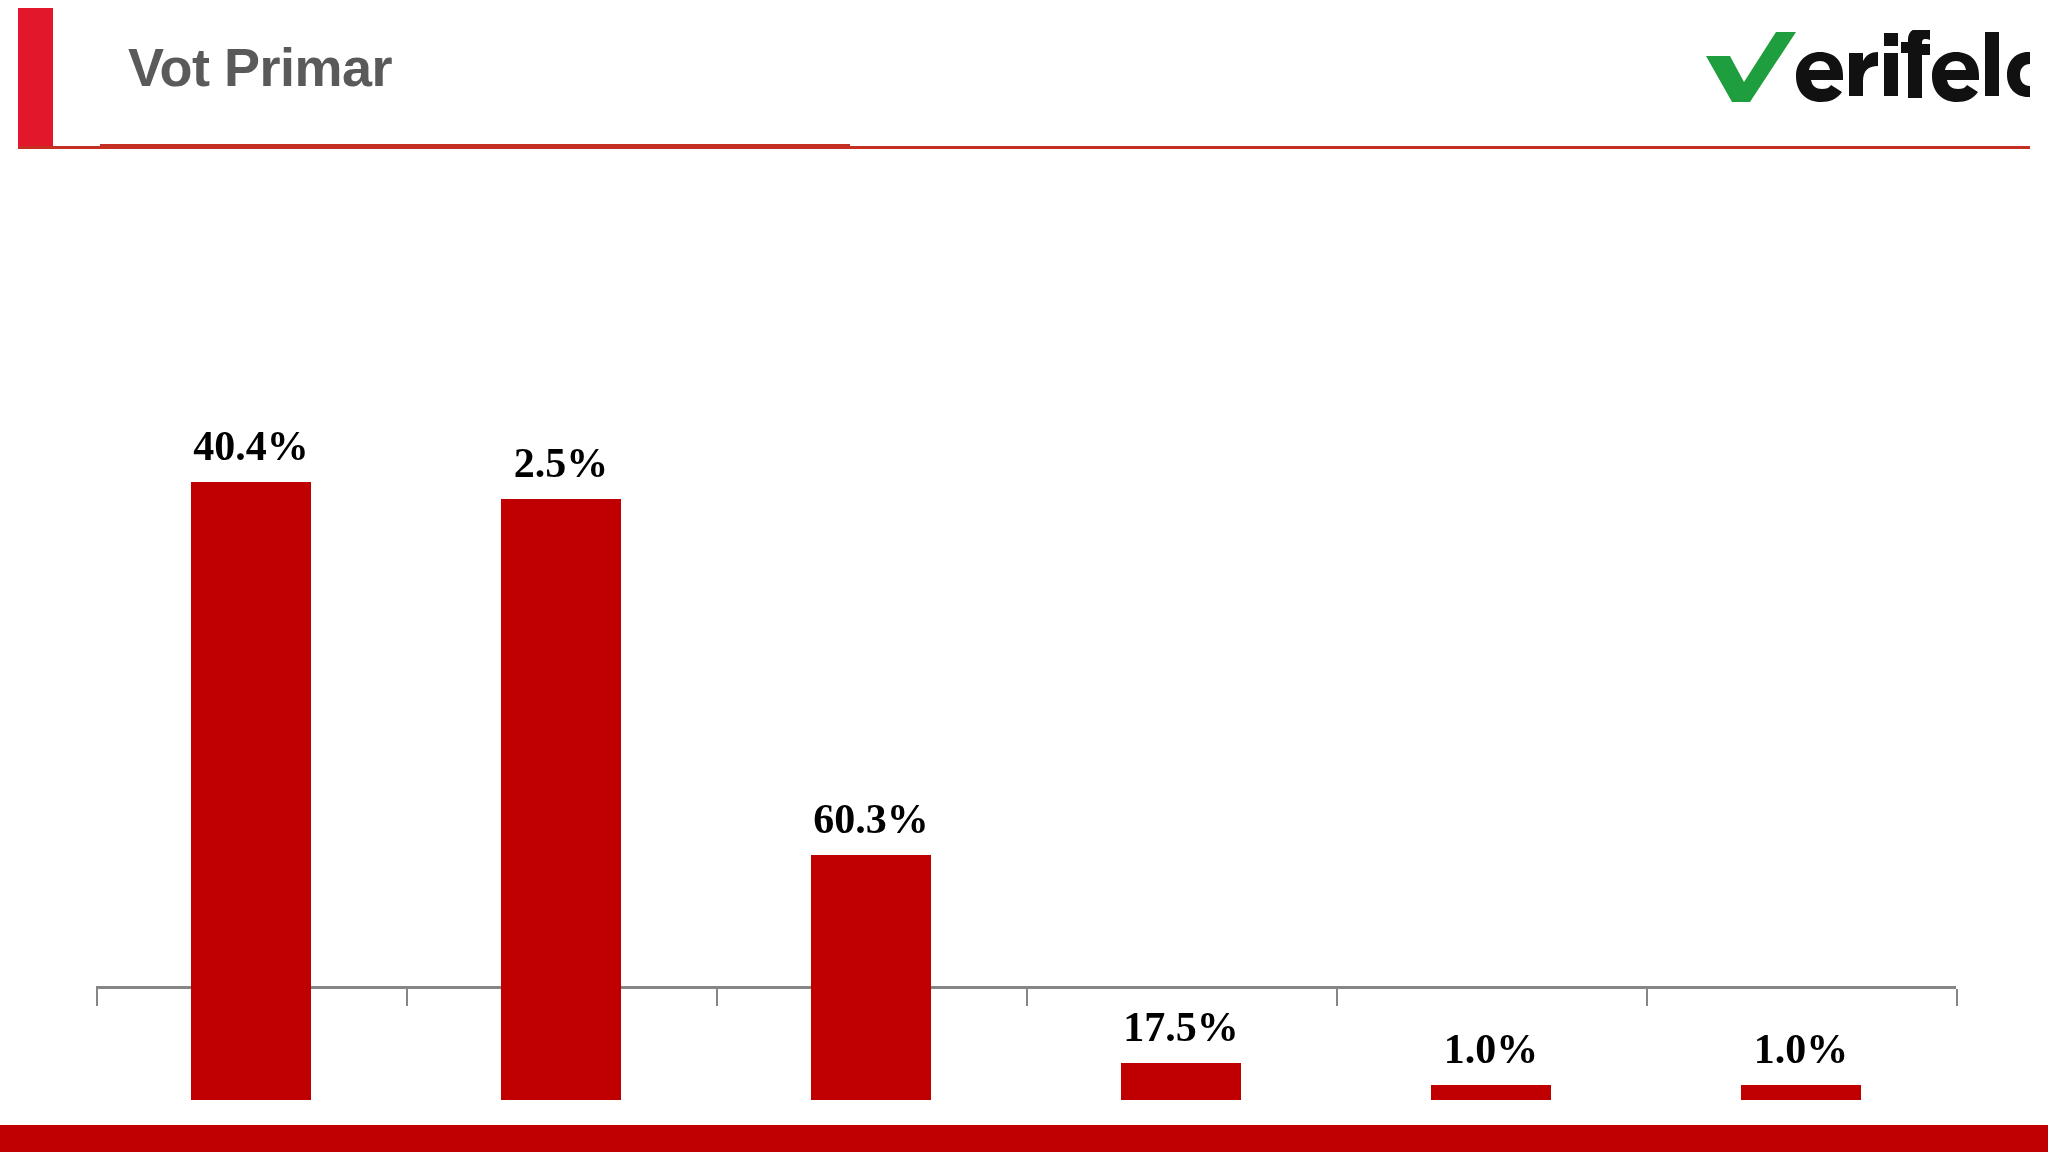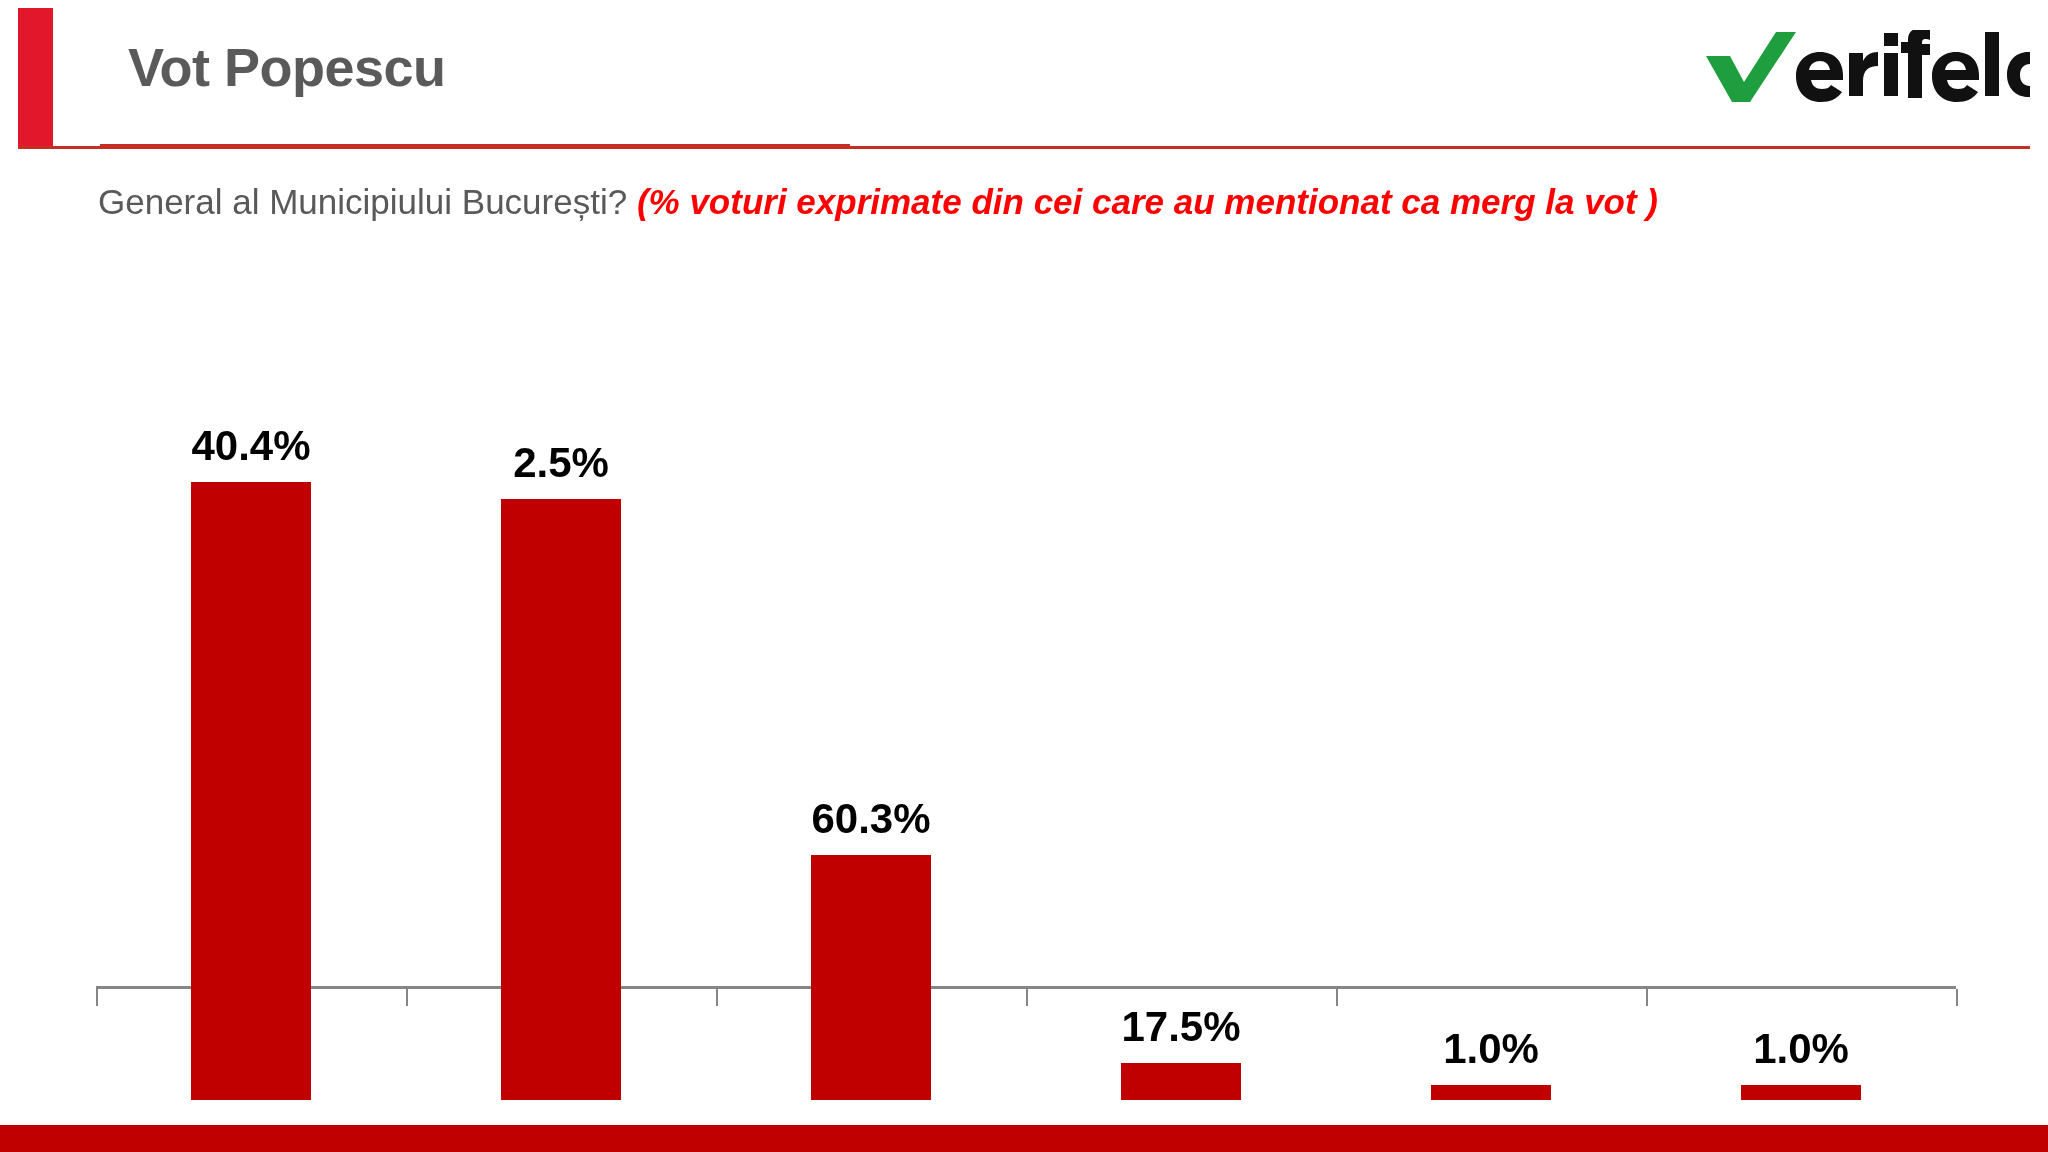"Vot Popescu" div { text: Popescu -> Primar }
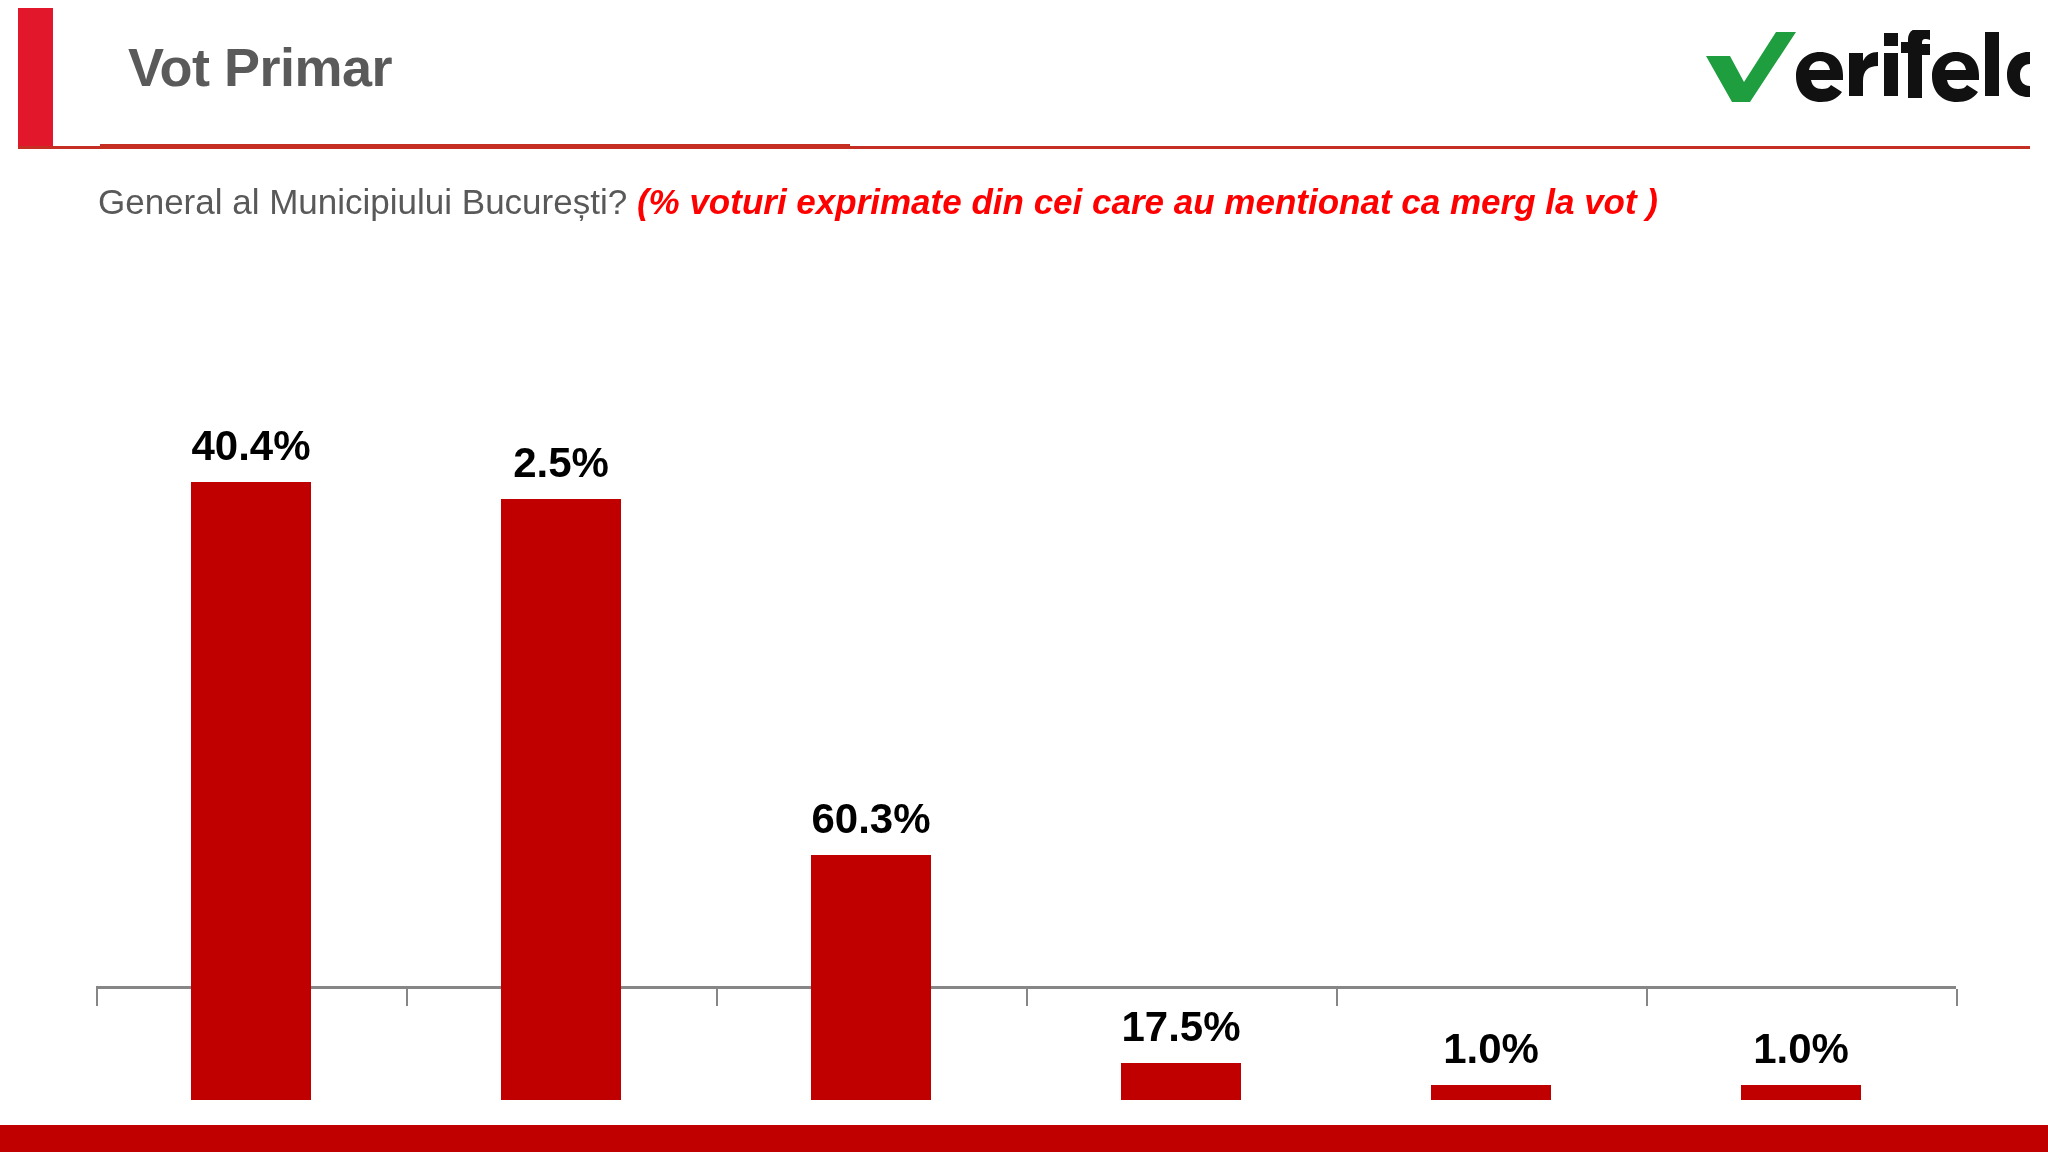"General al Municipiului București? (%" div.q-line { html: <div> <span>General al Municipiului București?</span> <span>(% voturi exprimate din cei care au mentionat ca merg la vot )</span> </div> -> none }
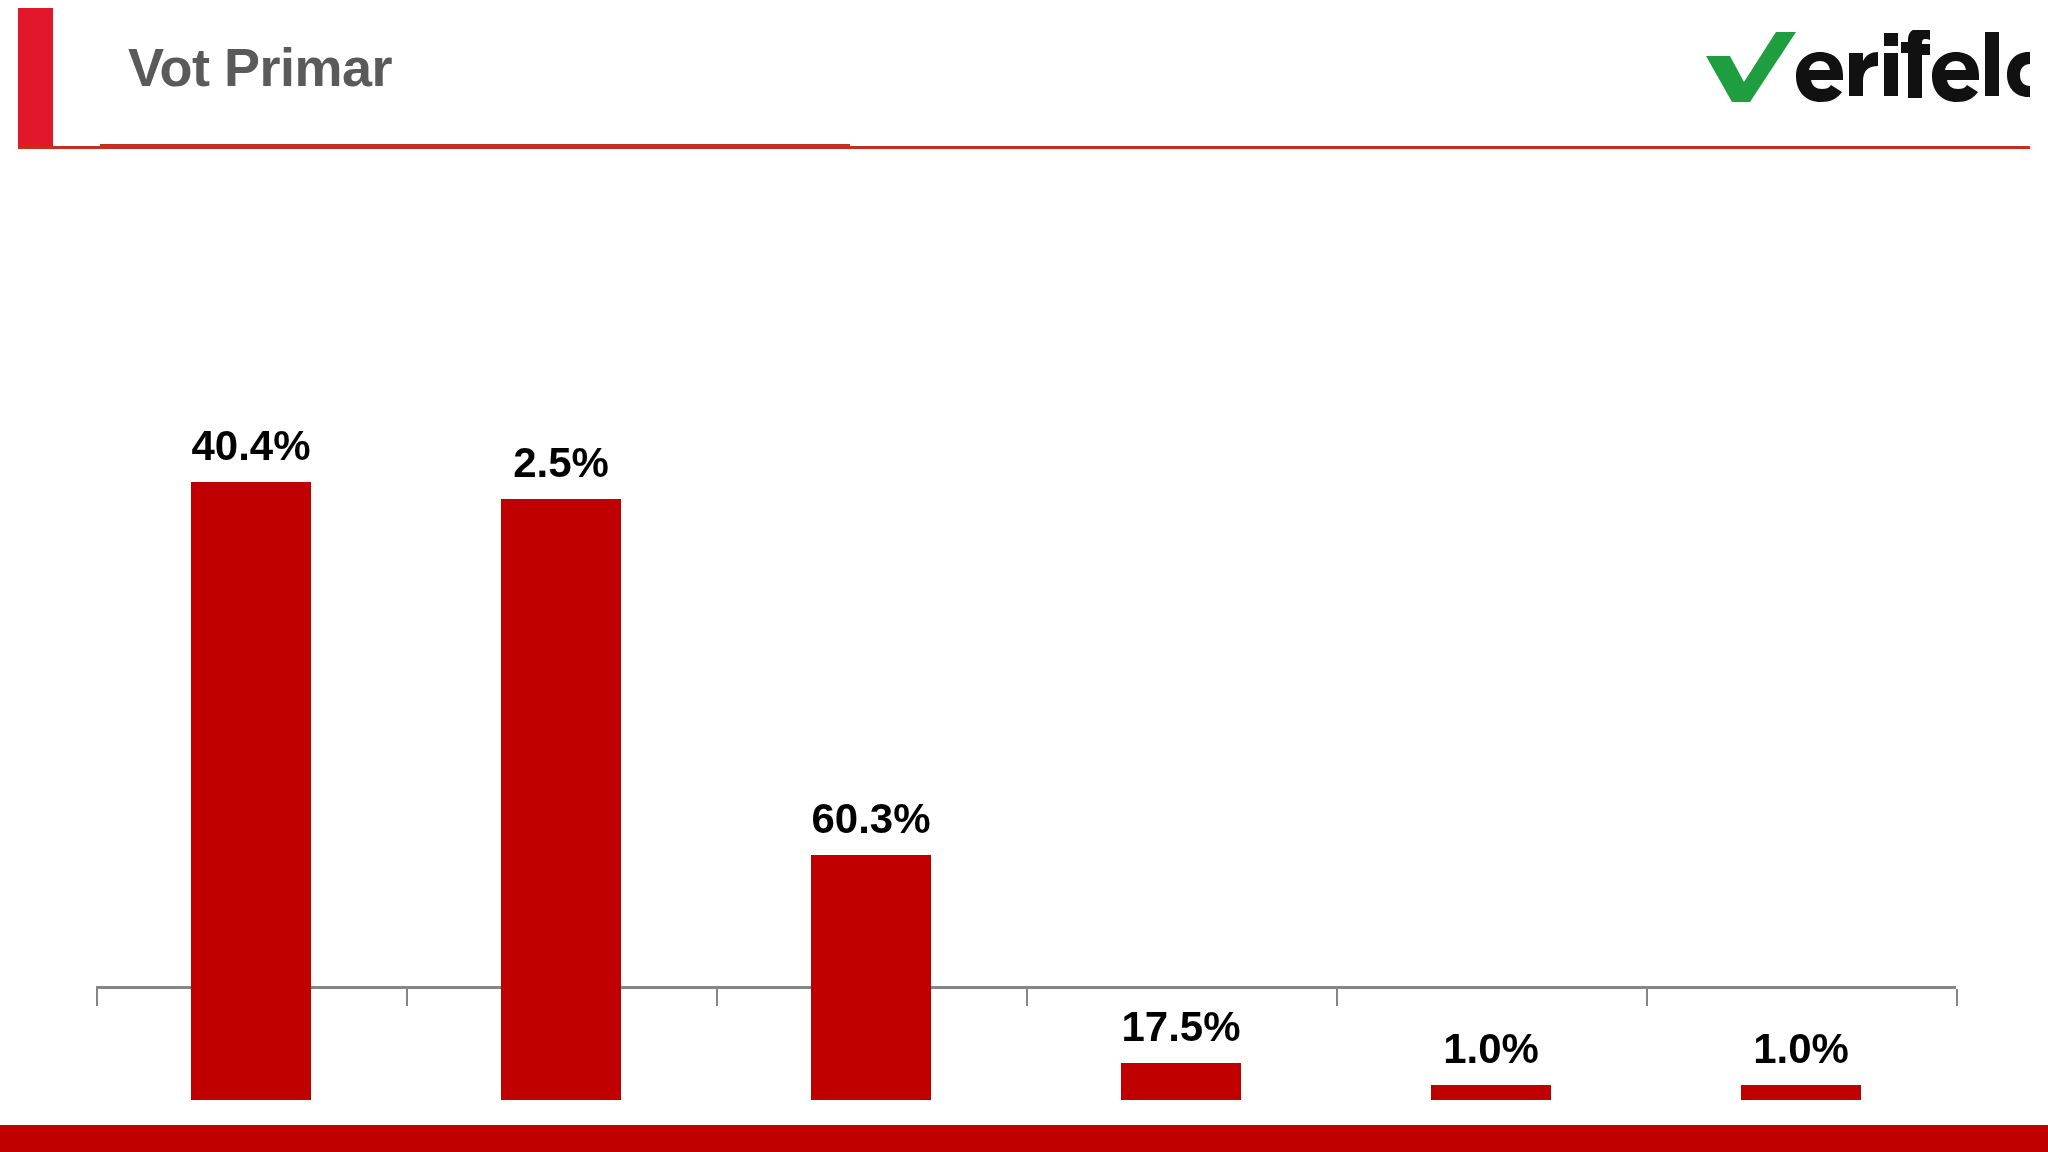"40.4%" #chart-area { font-family: none -> Liberation Serif, serif }
